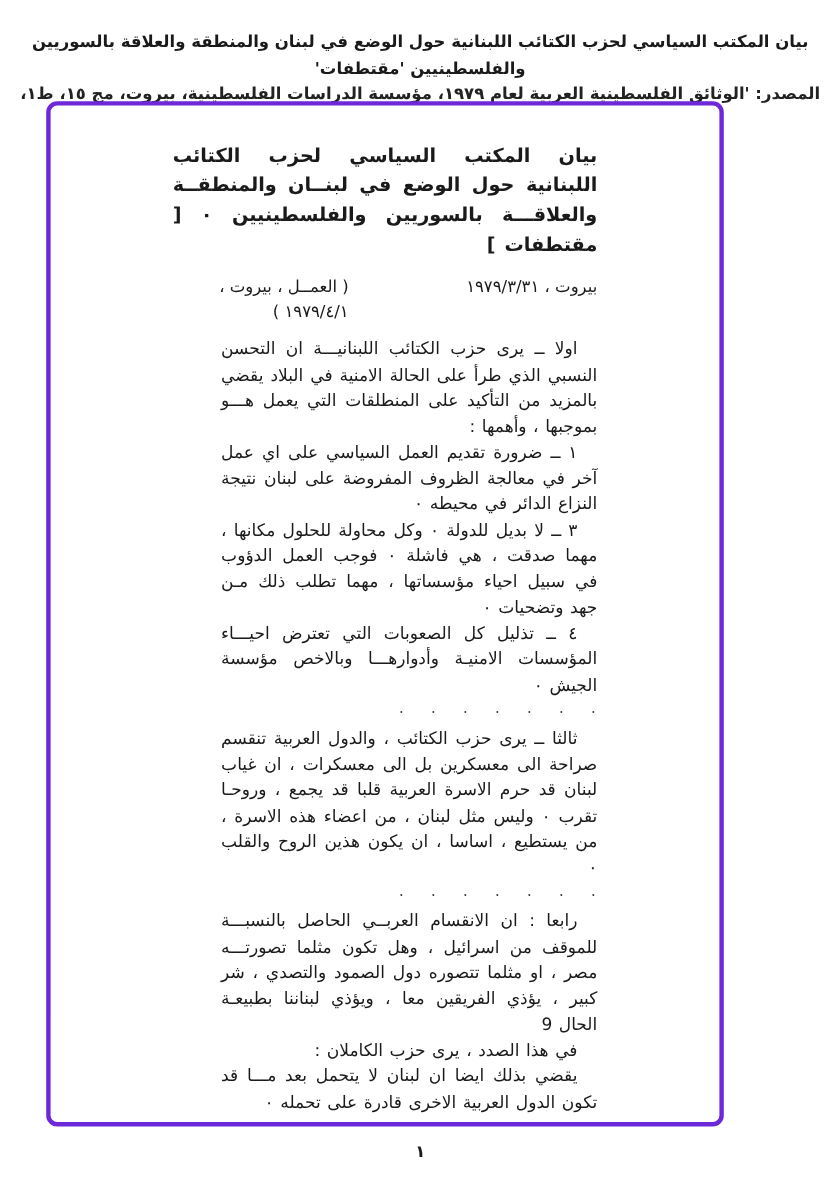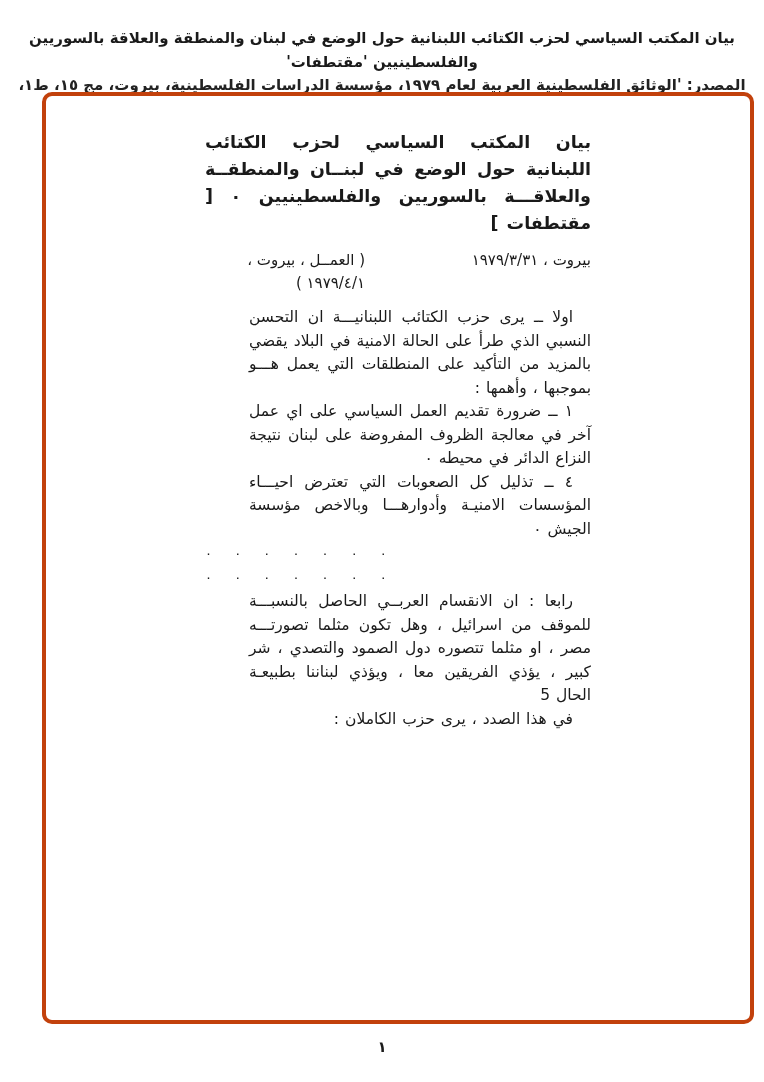"بيان المكتب السياسي لحزب الكتائب اللبنانية حول الوضع في لبنــان" .doc-frame { border: 4px solid #c2410c -> 4px solid #6d28d9; width: 712px -> 616px }
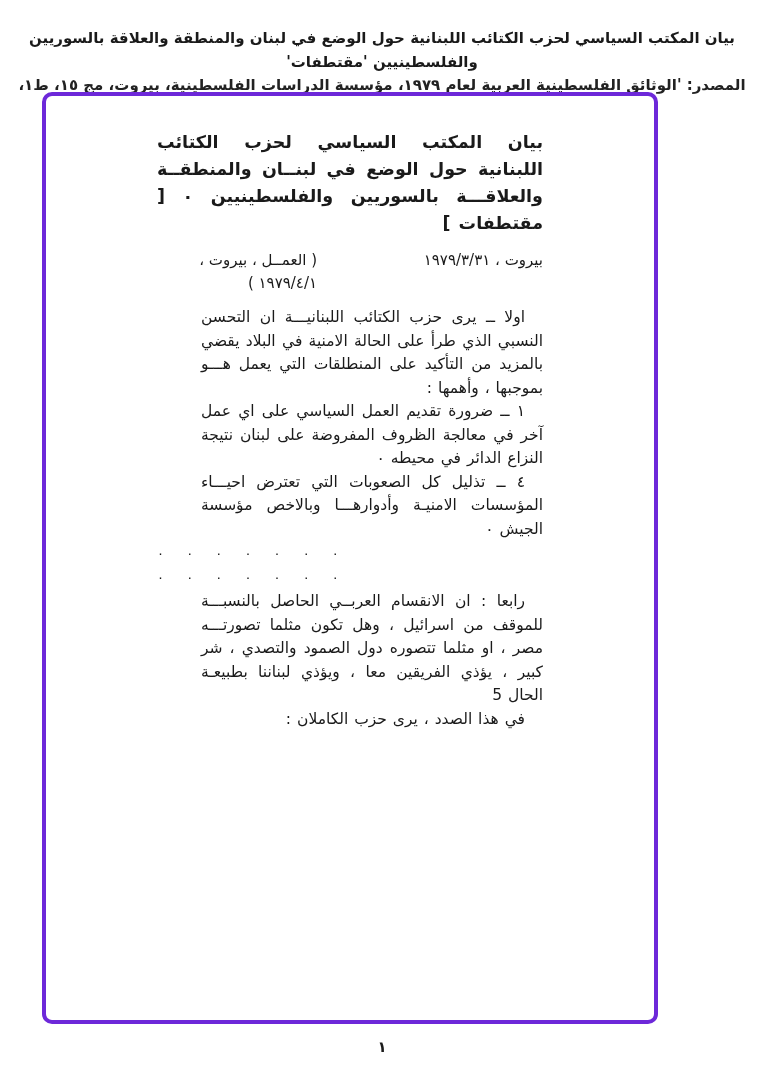"٣ ــ لا بديل للدولة" div.para { html: none -> <div>٣ ــ لا بديل للدولة ٠ وكل محاولة للحلول مكانها ، مهما صدقت ، هي فاشلة ٠ فوجب العمل الدؤوب في سبيل احياء مؤسساتها ، مهما تطلب ذلك مـن جهد وتضحيات ٠</div> }
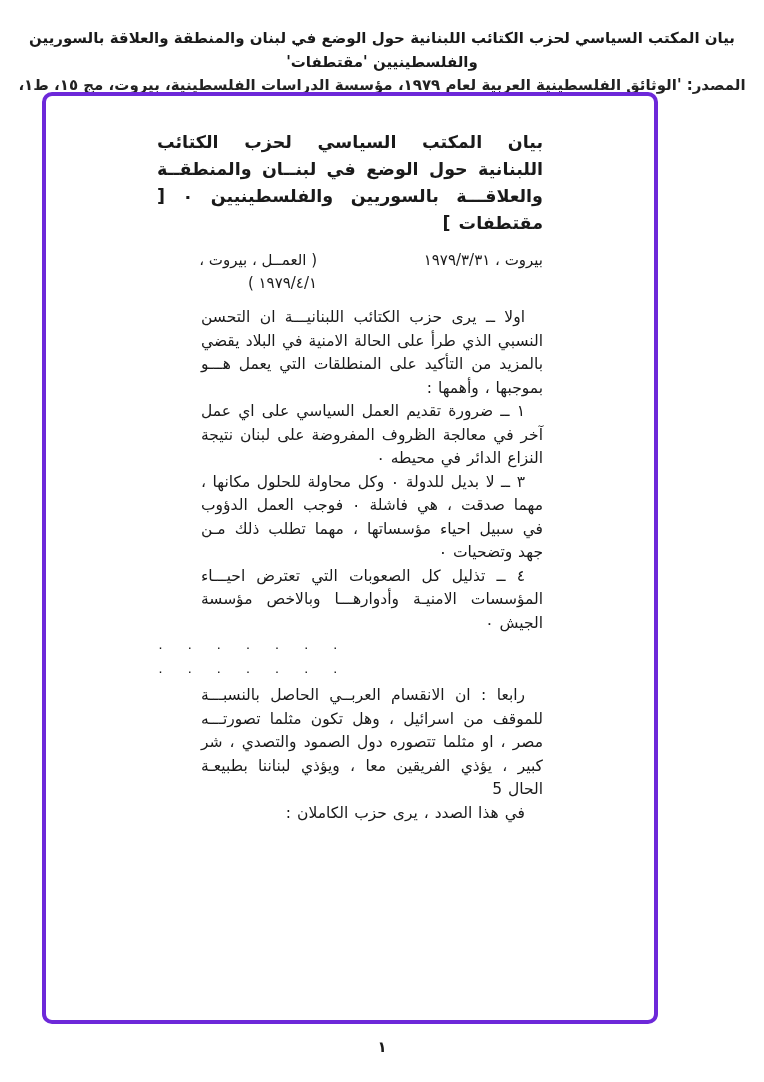"٠ ٠ ٠ ٠ ٠" .dots { text-align: left -> right }
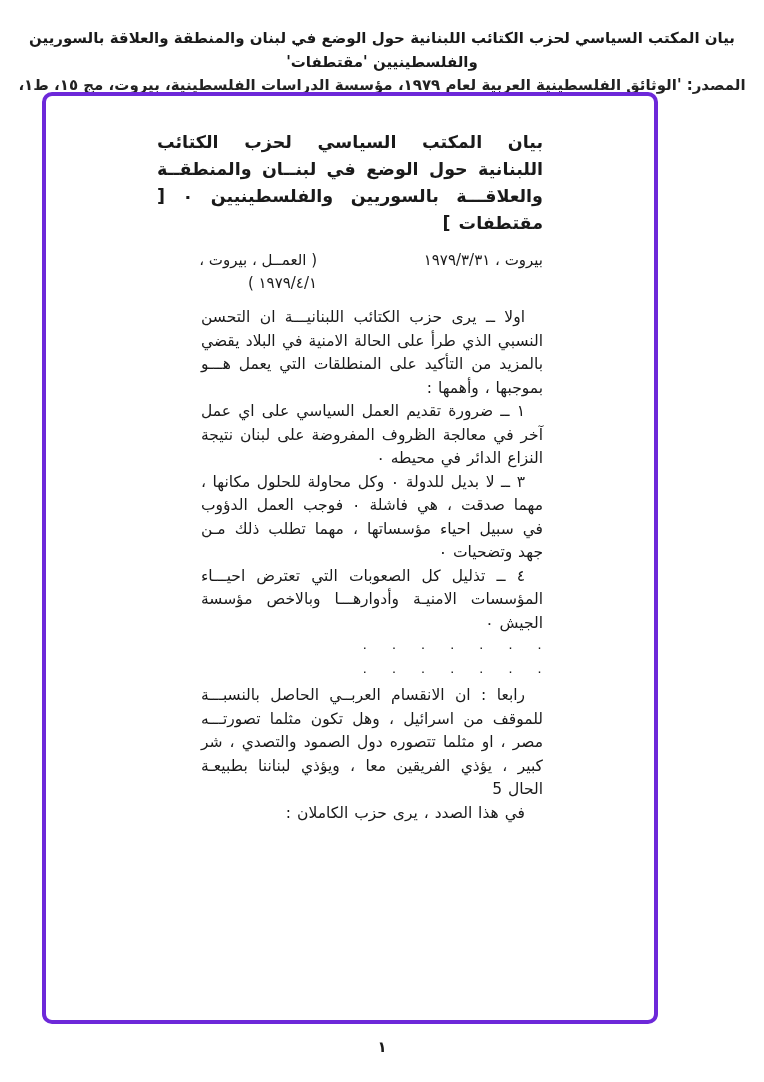"ثالثا ــ يرى حزب الكتائب" div.para { html: none -> <div>ثالثا ــ يرى حزب الكتائب ، والدول العربية تنقسم صراحة الى معسكرين بل الى معسكرات ، ان غياب لبنان قد حرم الاسرة العربية قلبا قد يجمع ، وروحـا تقرب ٠ وليس مثل لبنان ، من اعضاء هذه الاسرة ، من يستطيع ، اساسا ، ان يكون هذين الروح والقلب ٠</div> }
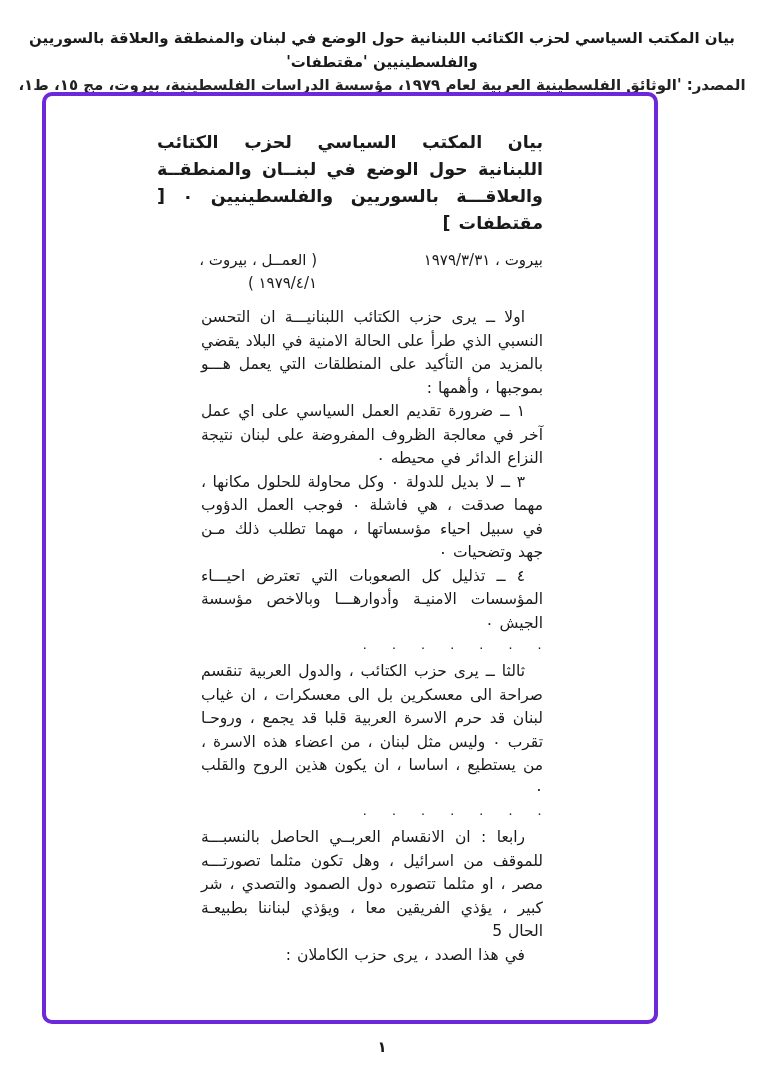"رابعا : ان الانقسام العربــي" div.para { text: 5 -> 9 }
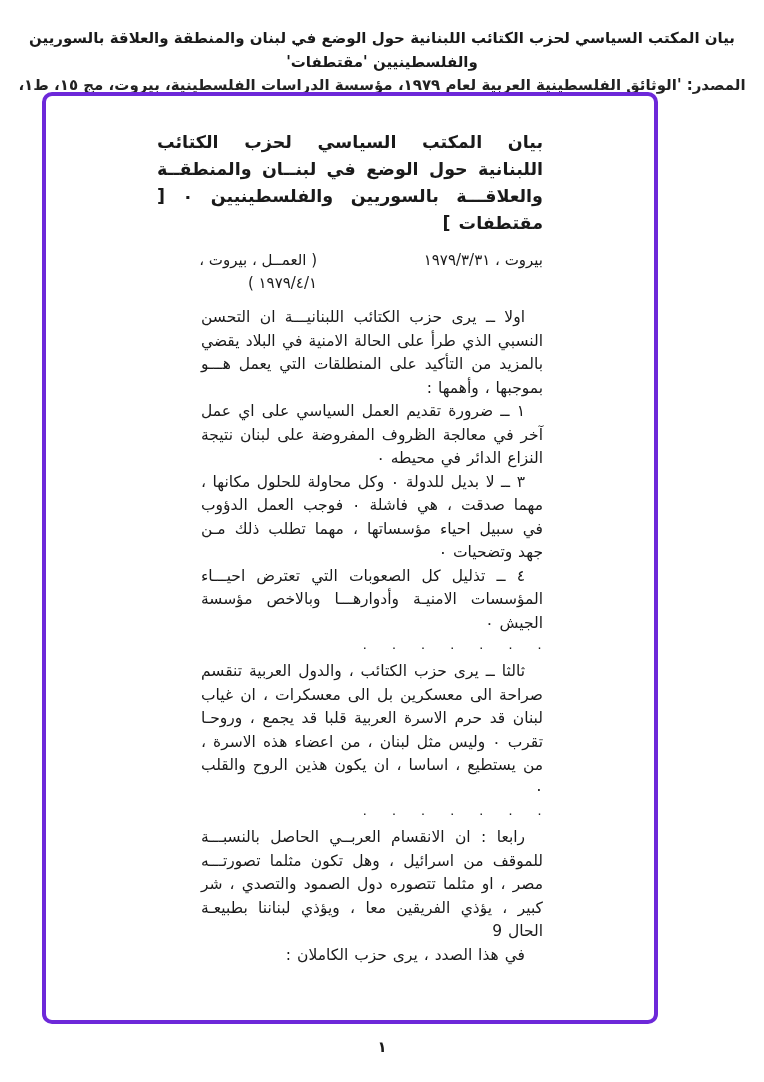"يقضي بذلك ايضا ان لبنان" div.para { html: none -> <div>يقضي بذلك ايضا ان لبنان لا يتحمل بعد مـــا قد تكون الدول العربية الاخرى قادرة على تحمله ٠</div> }
